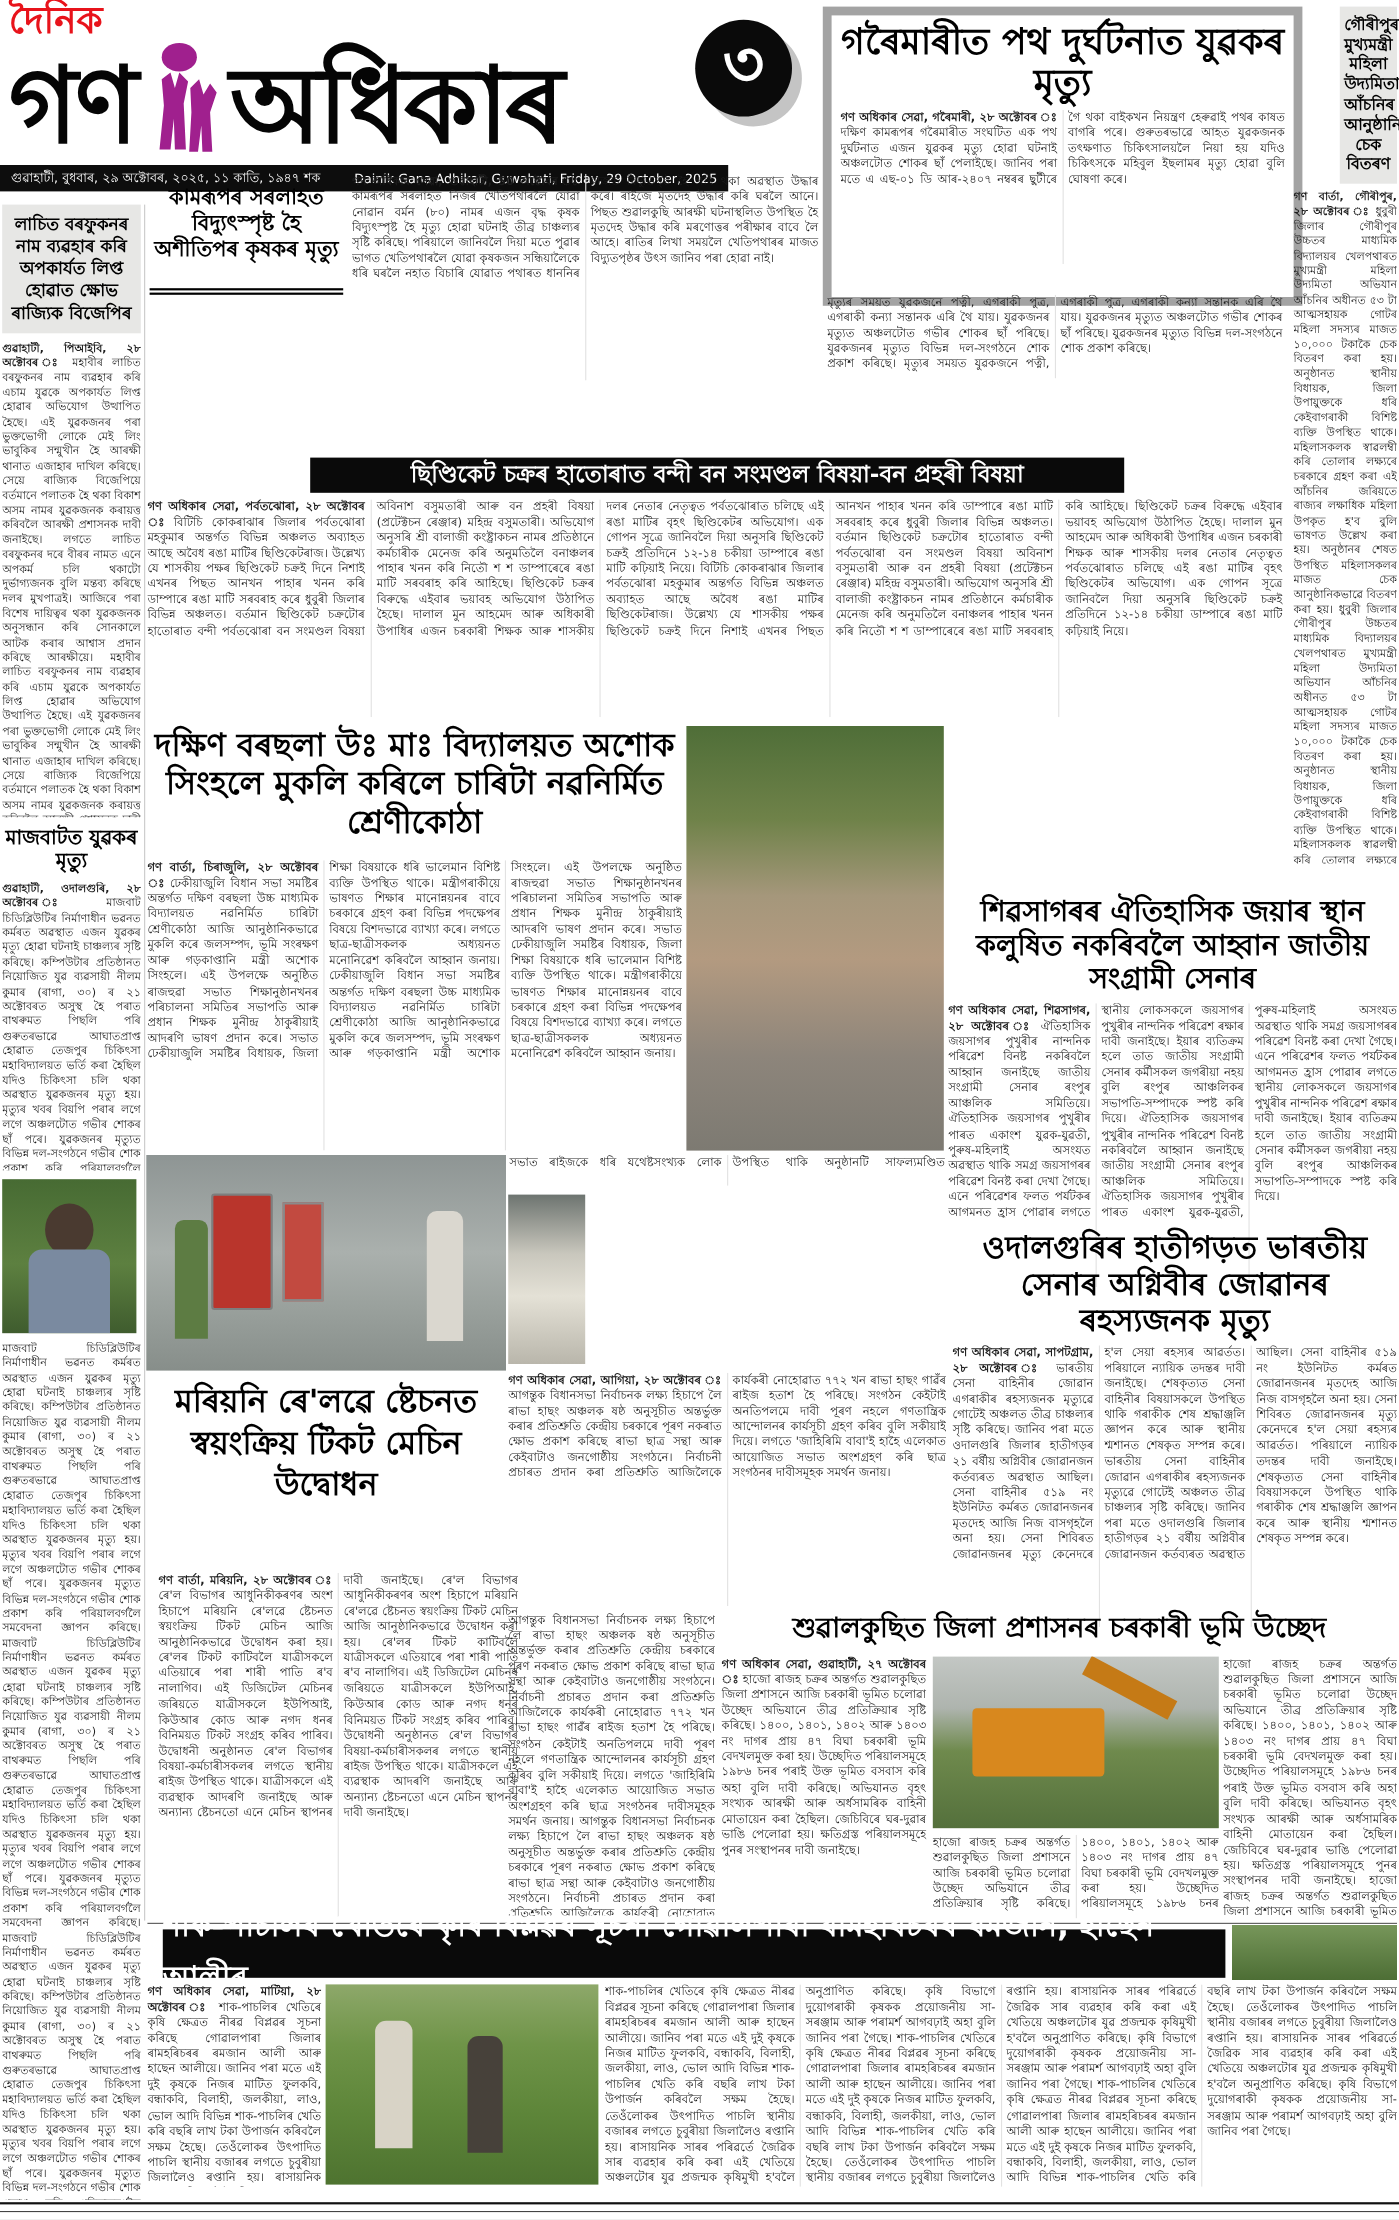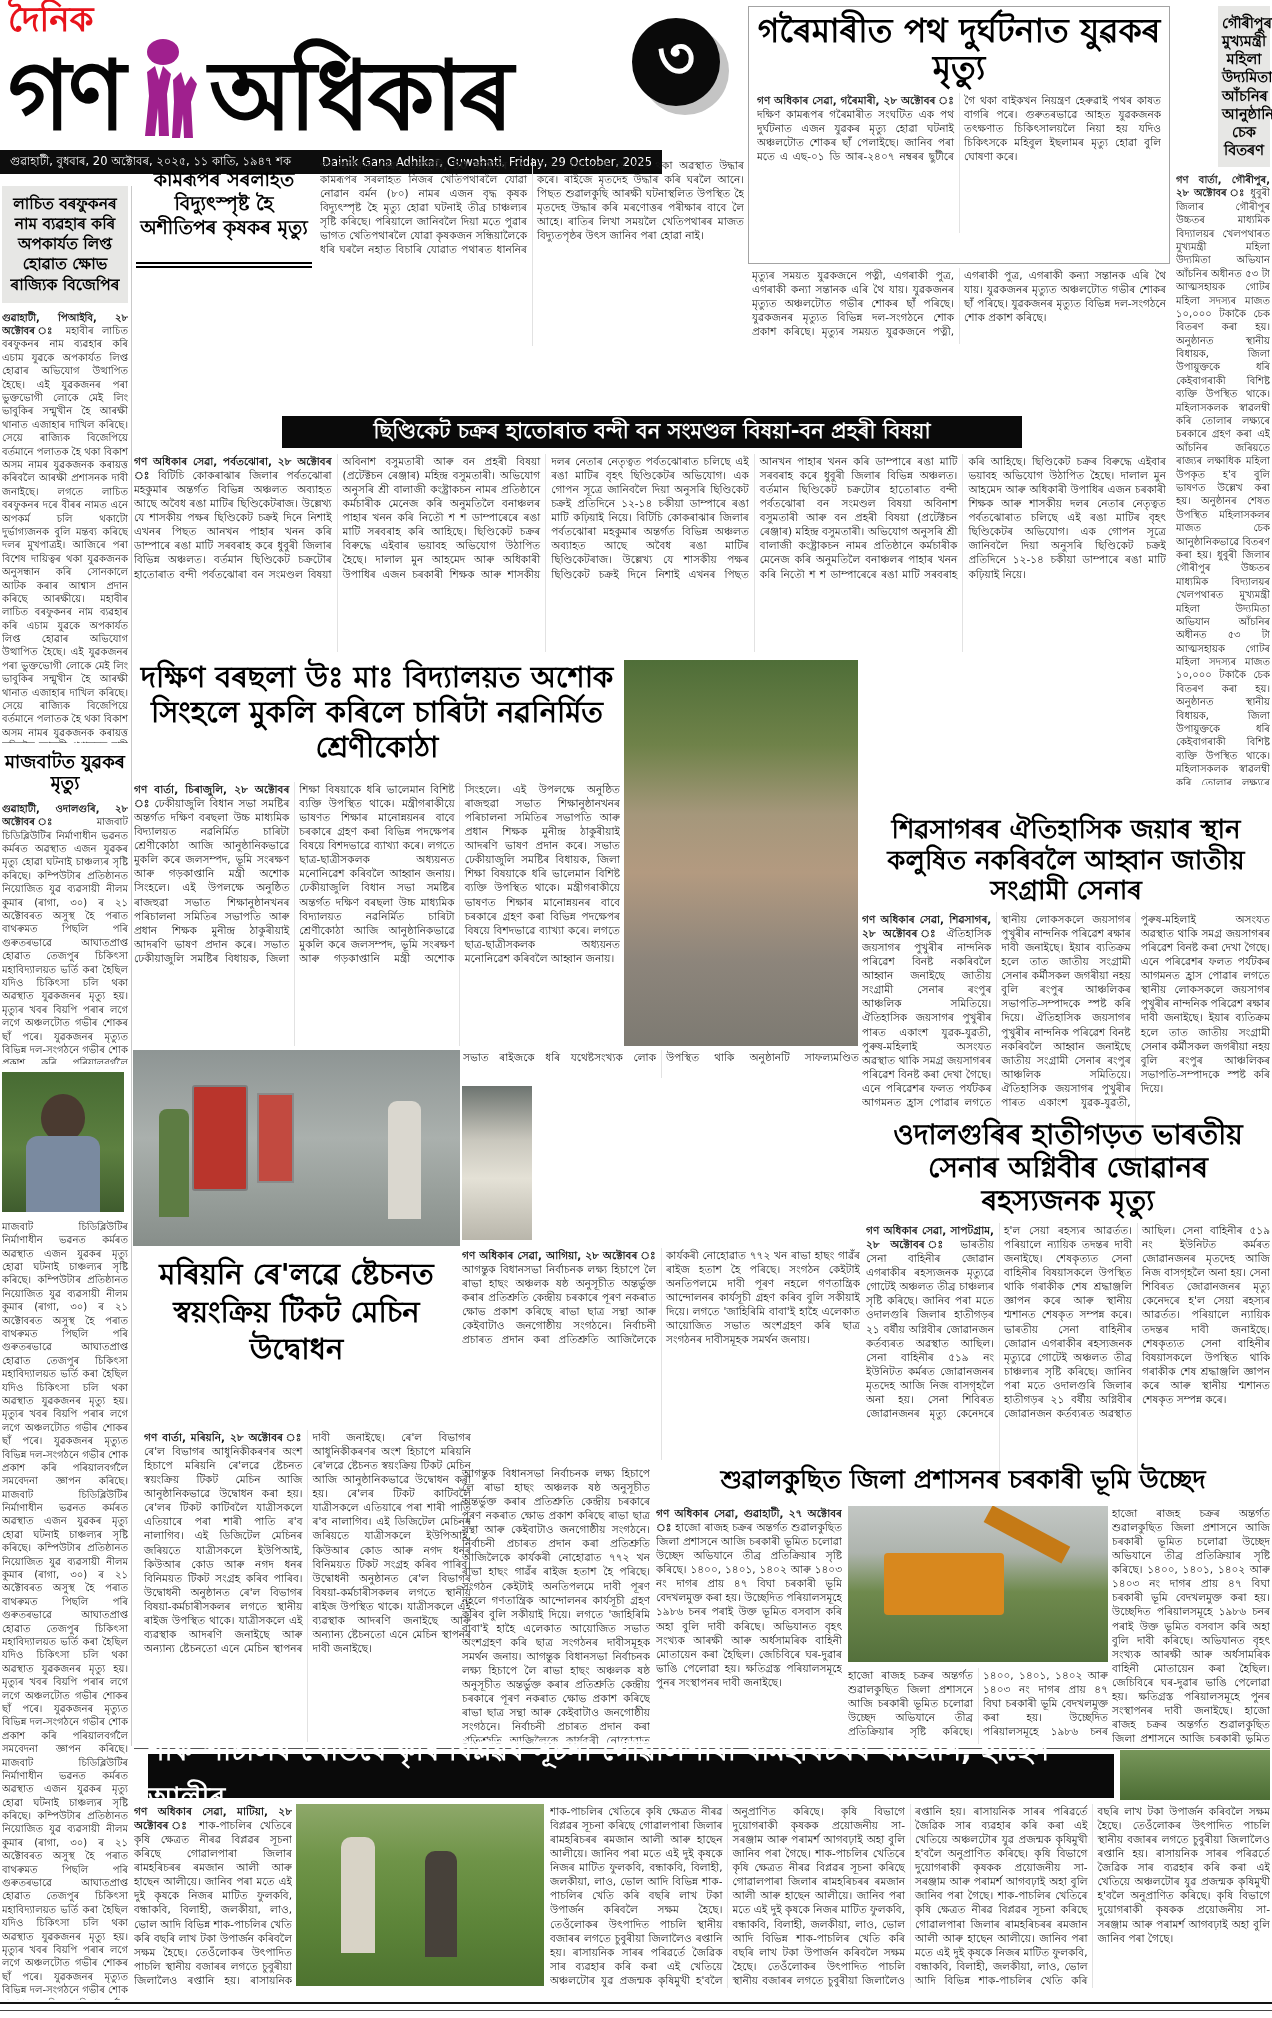"গৰৈমাৰীত পথ দুৰ্ঘটনাত যুৱকৰ মৃত্যু" #goroimari-box { border: 1px solid #a3a3a3 -> 8px solid #a3a3a3 }
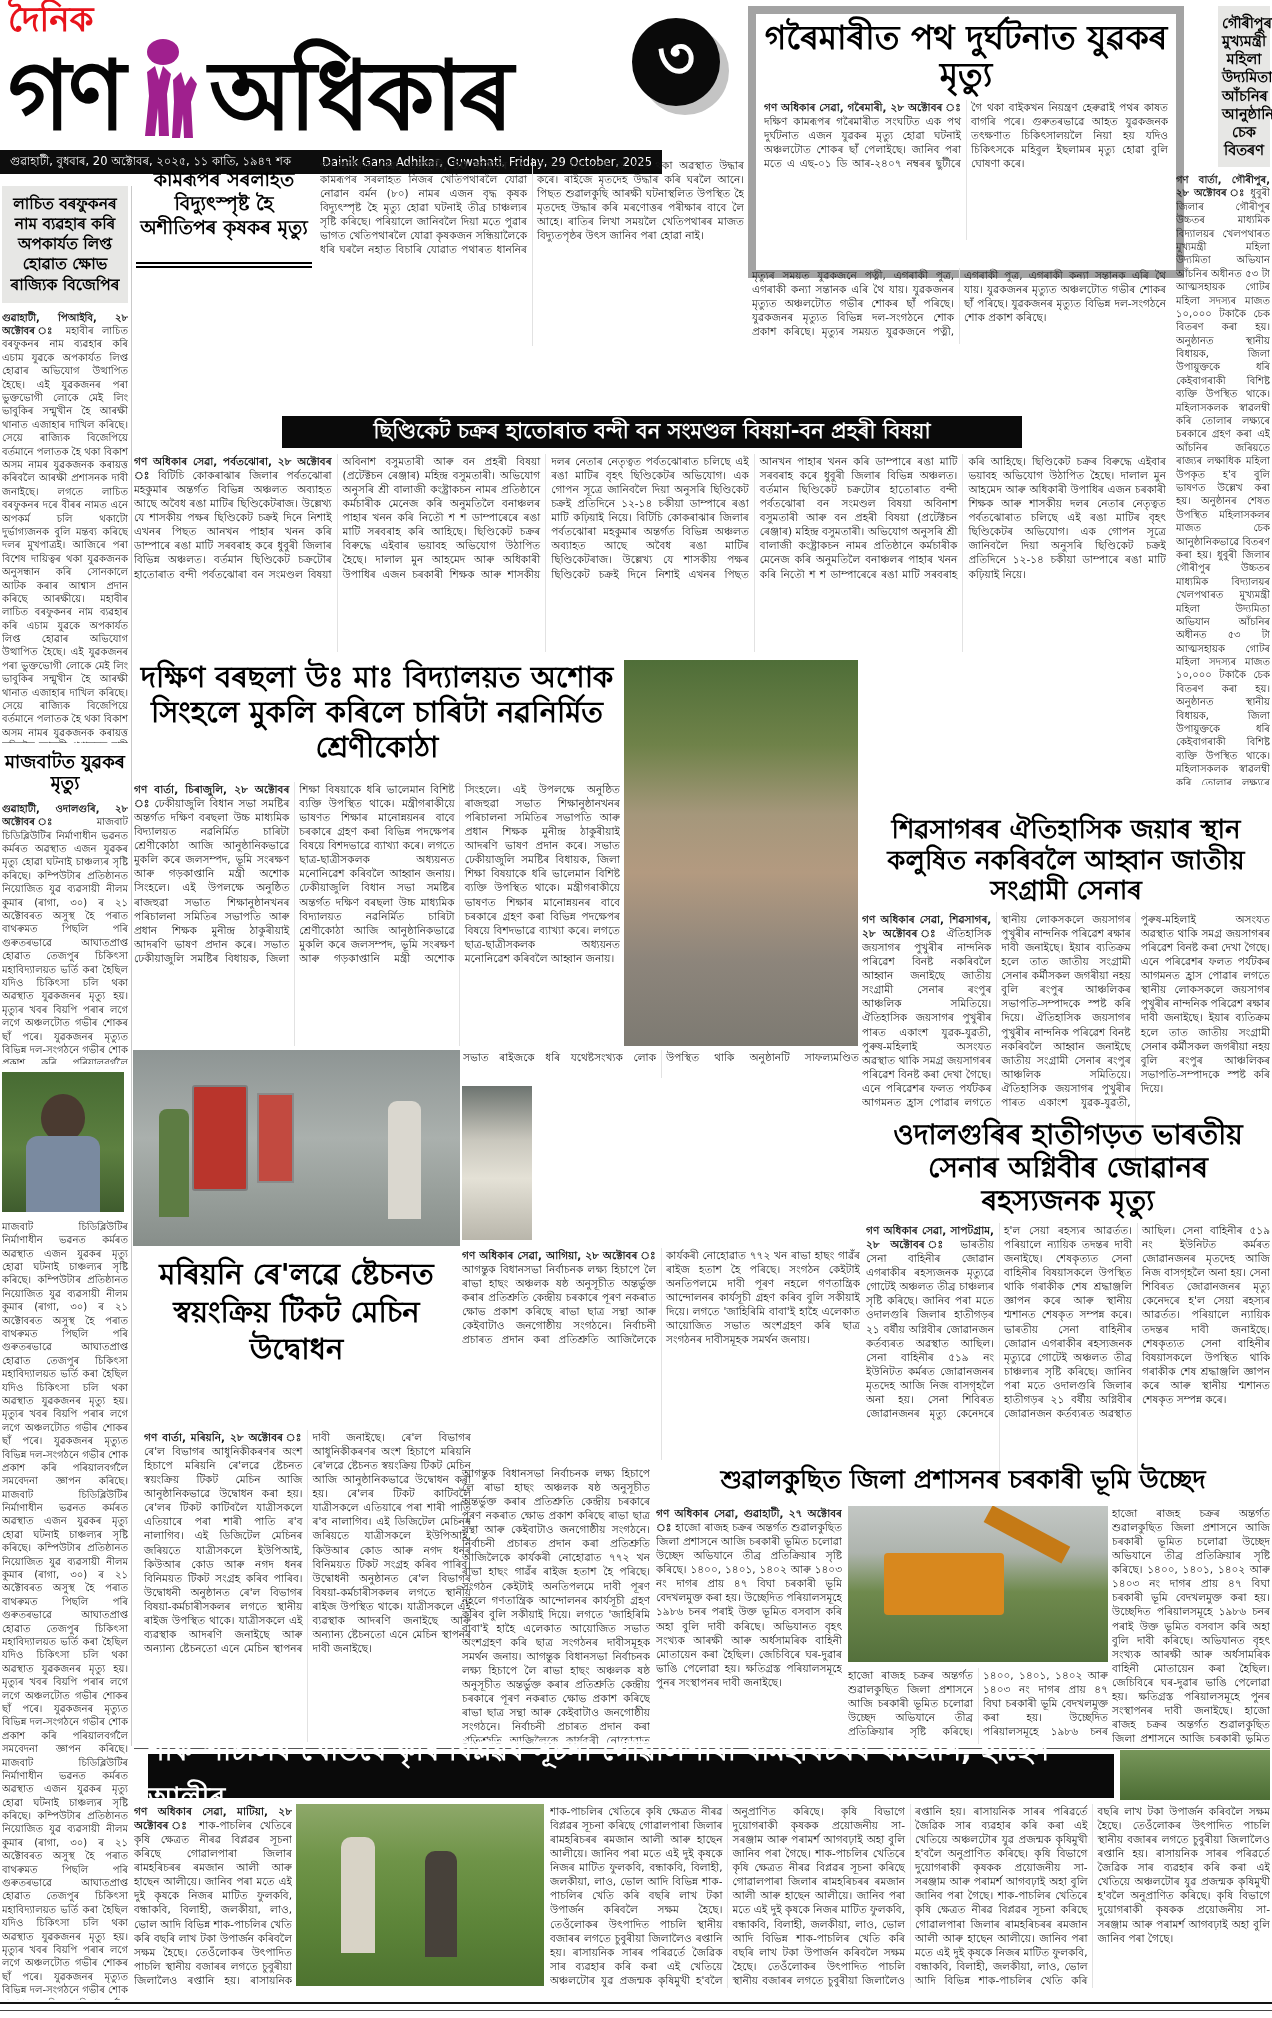"গুৱাহাটী, বুধবাৰ, 20 অক্টোবৰ, ২০২৫," span { text: 20 -> ২৯ }
